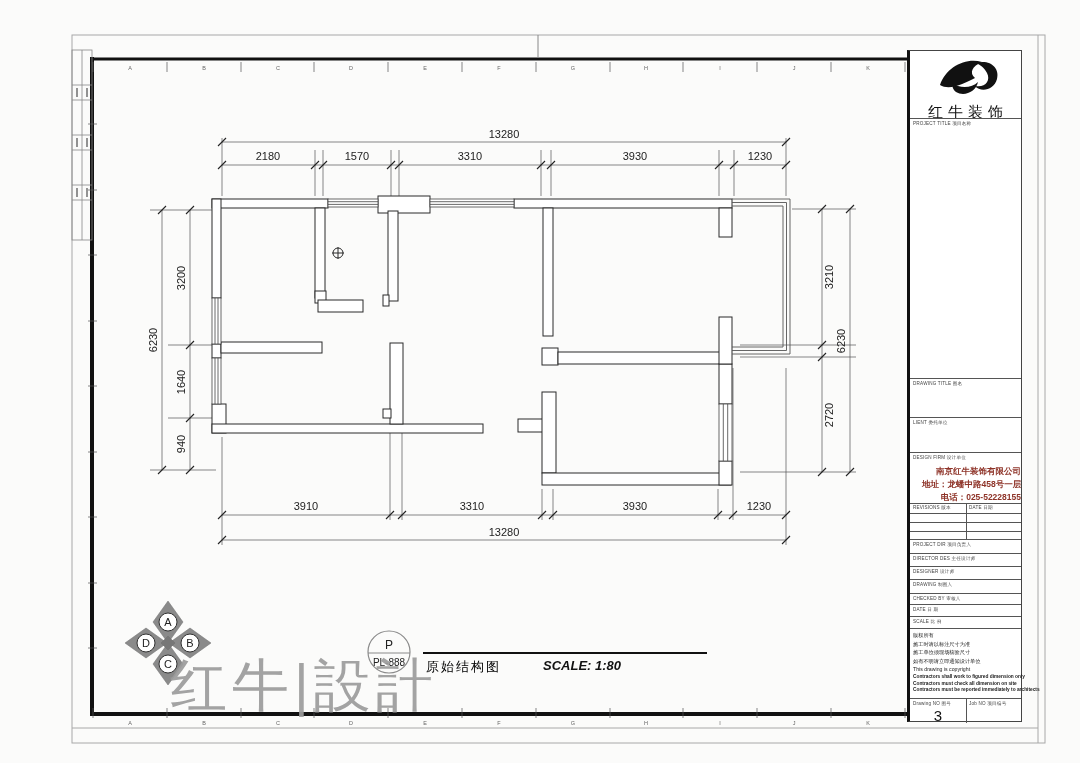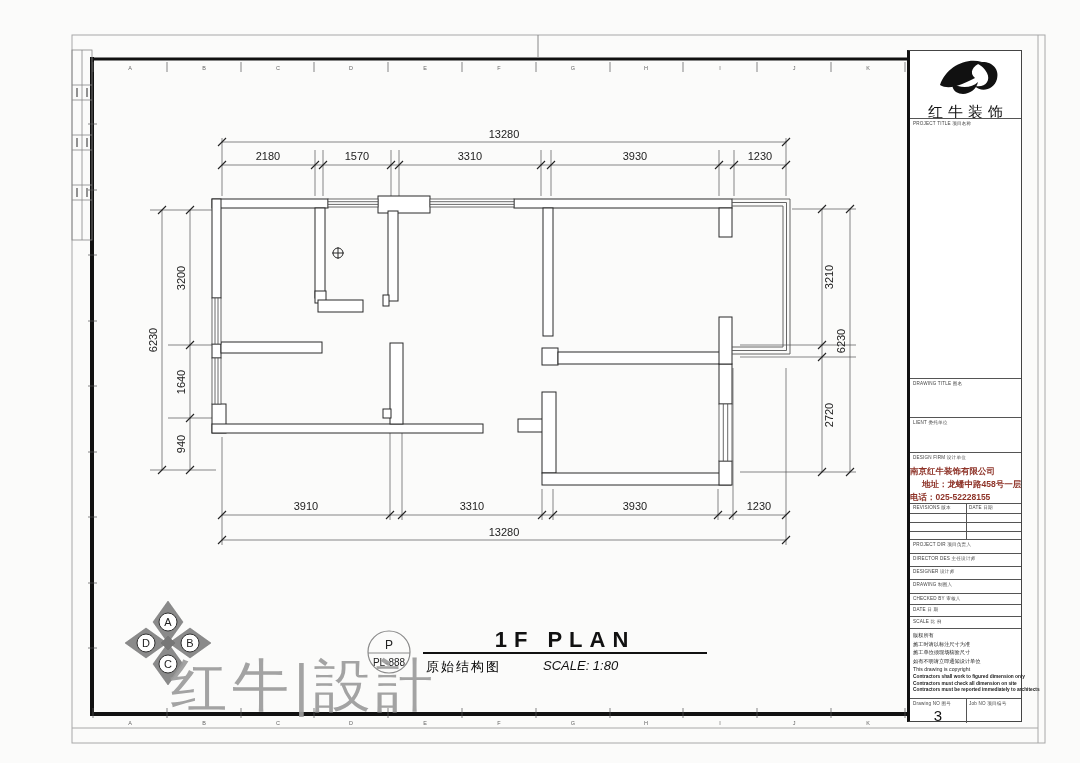"南京红牛装饰有限公司" .company { text-align: left -> right }
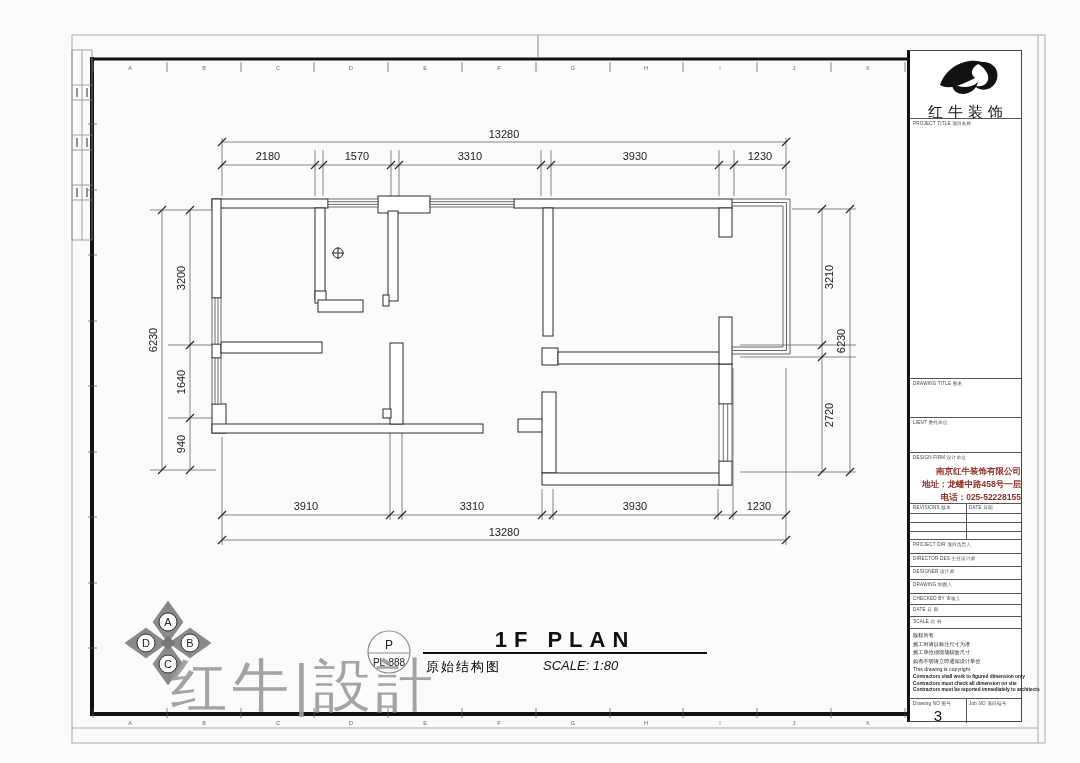"1F PLAN" div.abs { html: <div>1F PLAN</div> -> none }
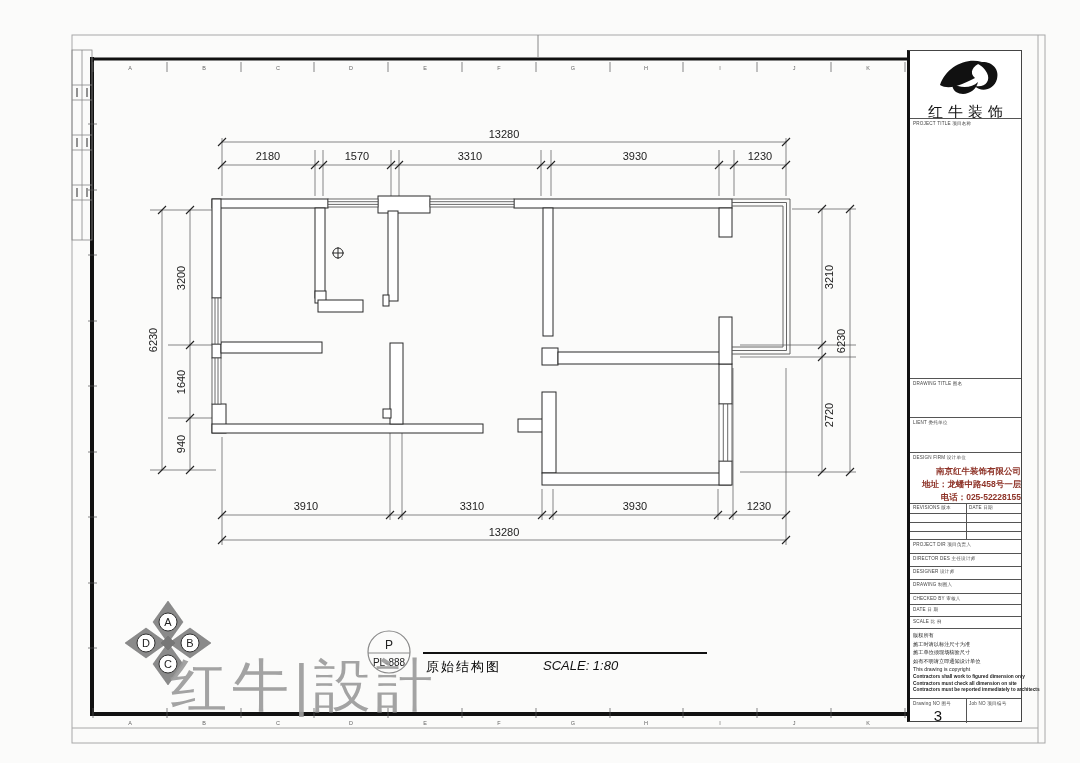"SCALE: 1:80" #plan-scale { font-weight: normal -> bold }
